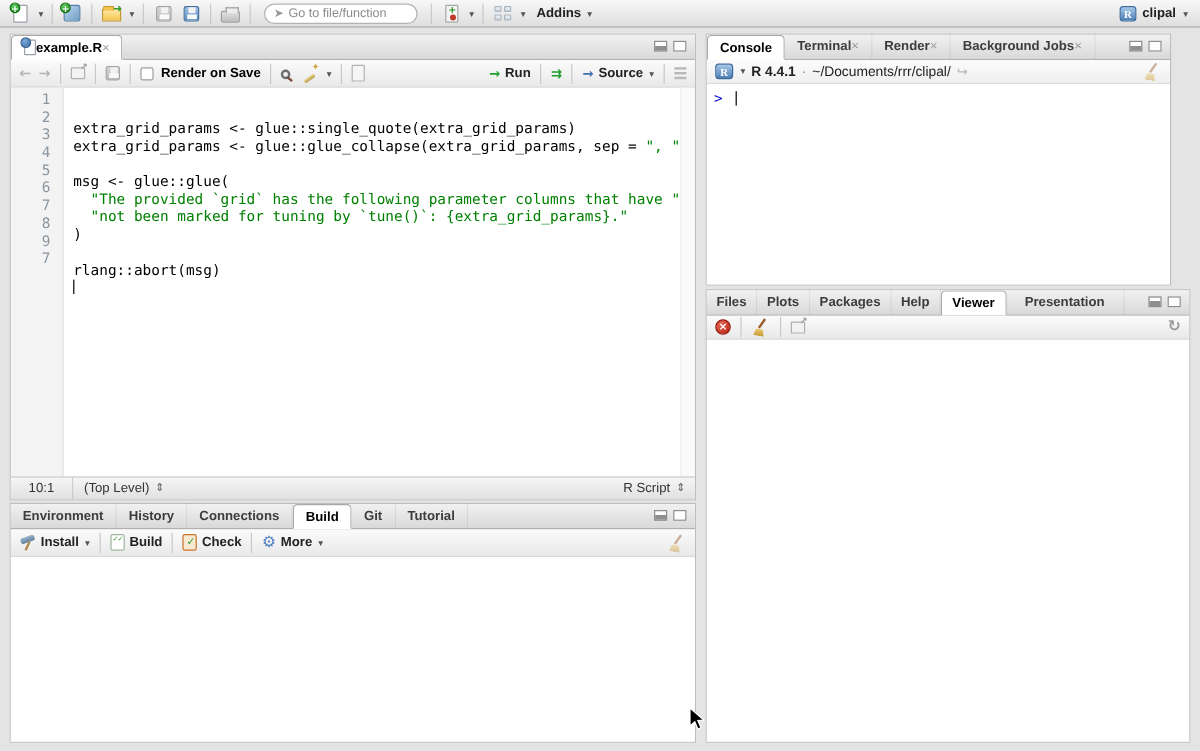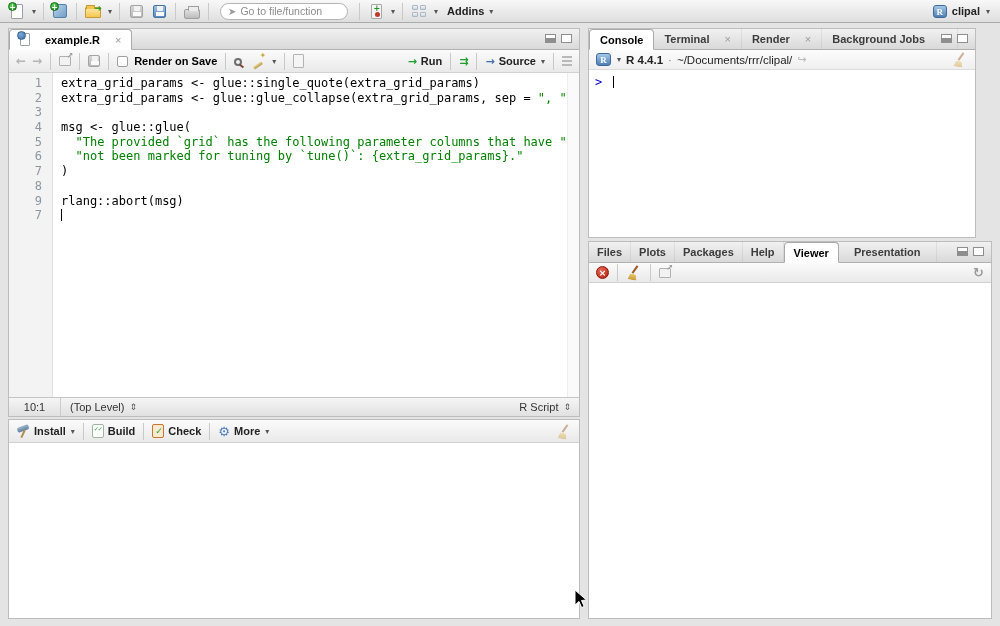"example.R" .tab { gap: 15px -> 0 }
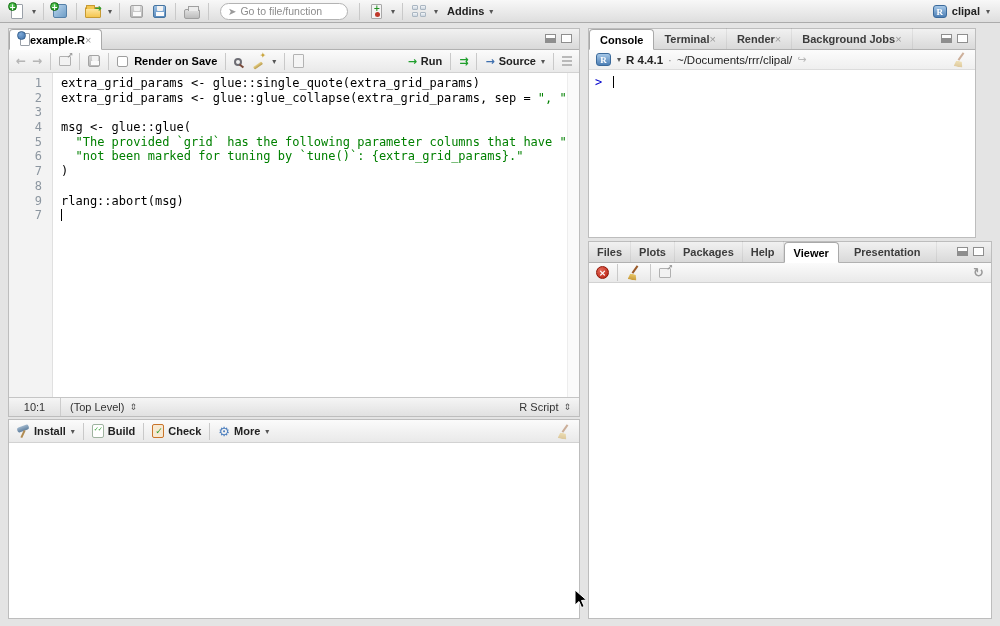"extra_grid_params <-" .codearea { margin-top: none -> 24px }
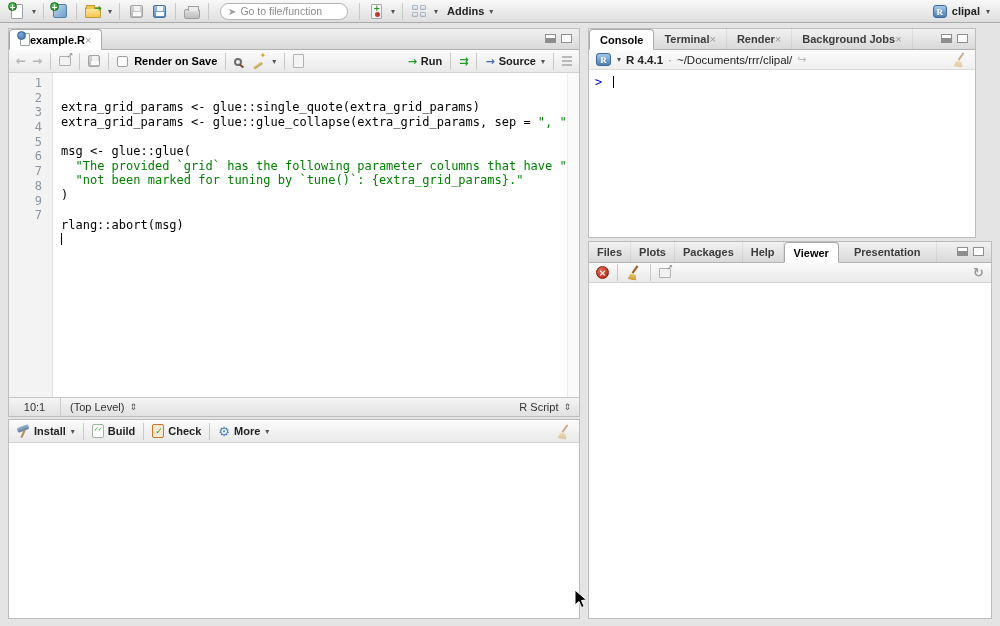"Environment" div.tabbar { html: none -> <div> <div> <span>Environment</span> </div> <div> <span>History</span> </div> <div> <span>Connections</span> </div> <div> <span>Build</span> </div> <div> <span>Git</span> </div> <div> <span>Tutorial</span> </div> <div> <span></span> <span></span> </div> </div> }
